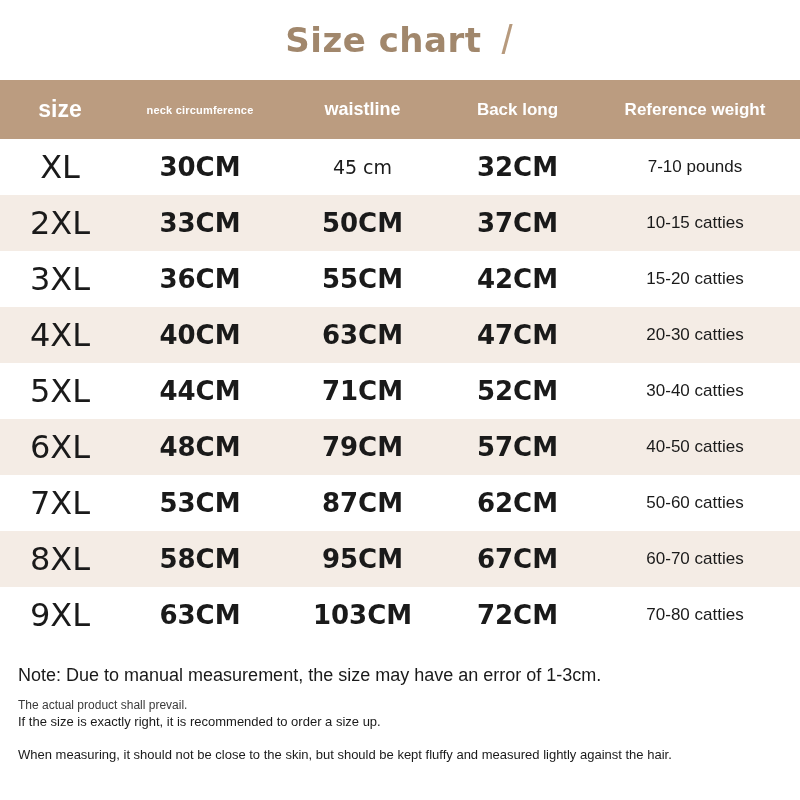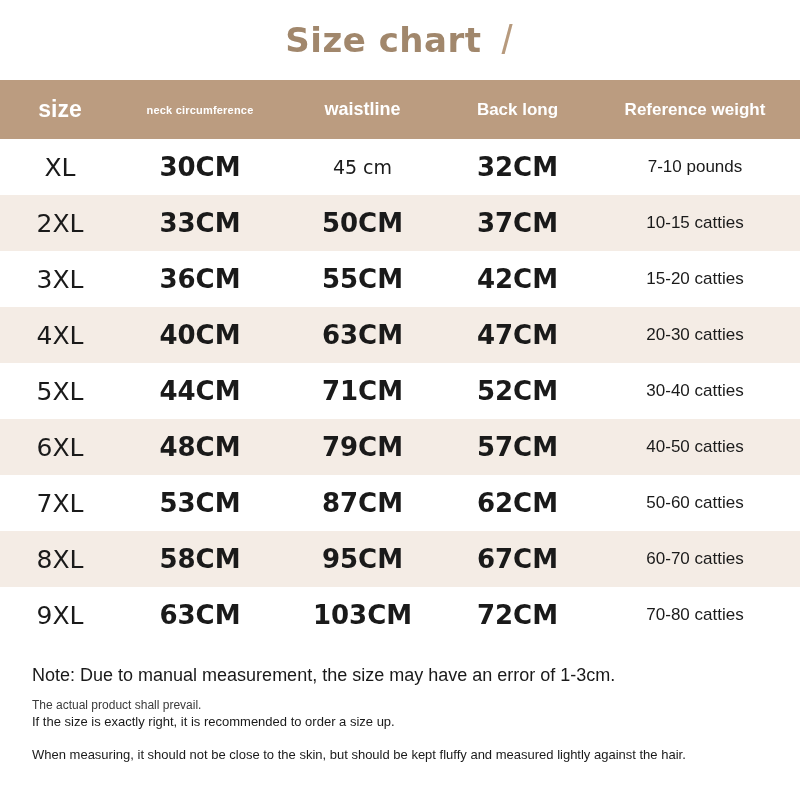"XL" td.size-cell { font-size: 25px -> 32px }
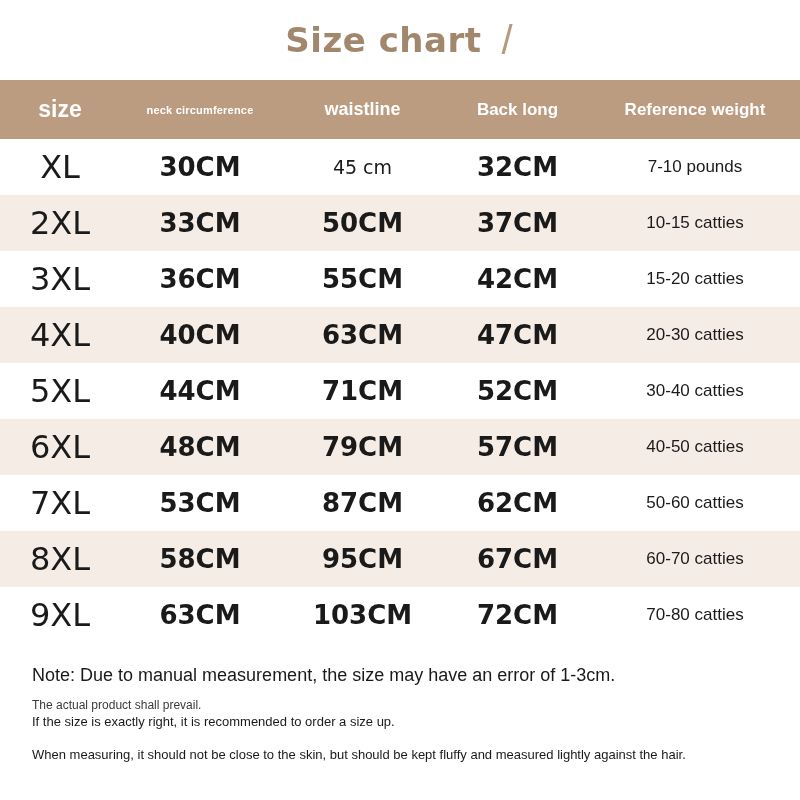"Note: Due to manual measurement," .notes { padding: 22px 32px 0 32px -> 22px 32px 0 18px }
